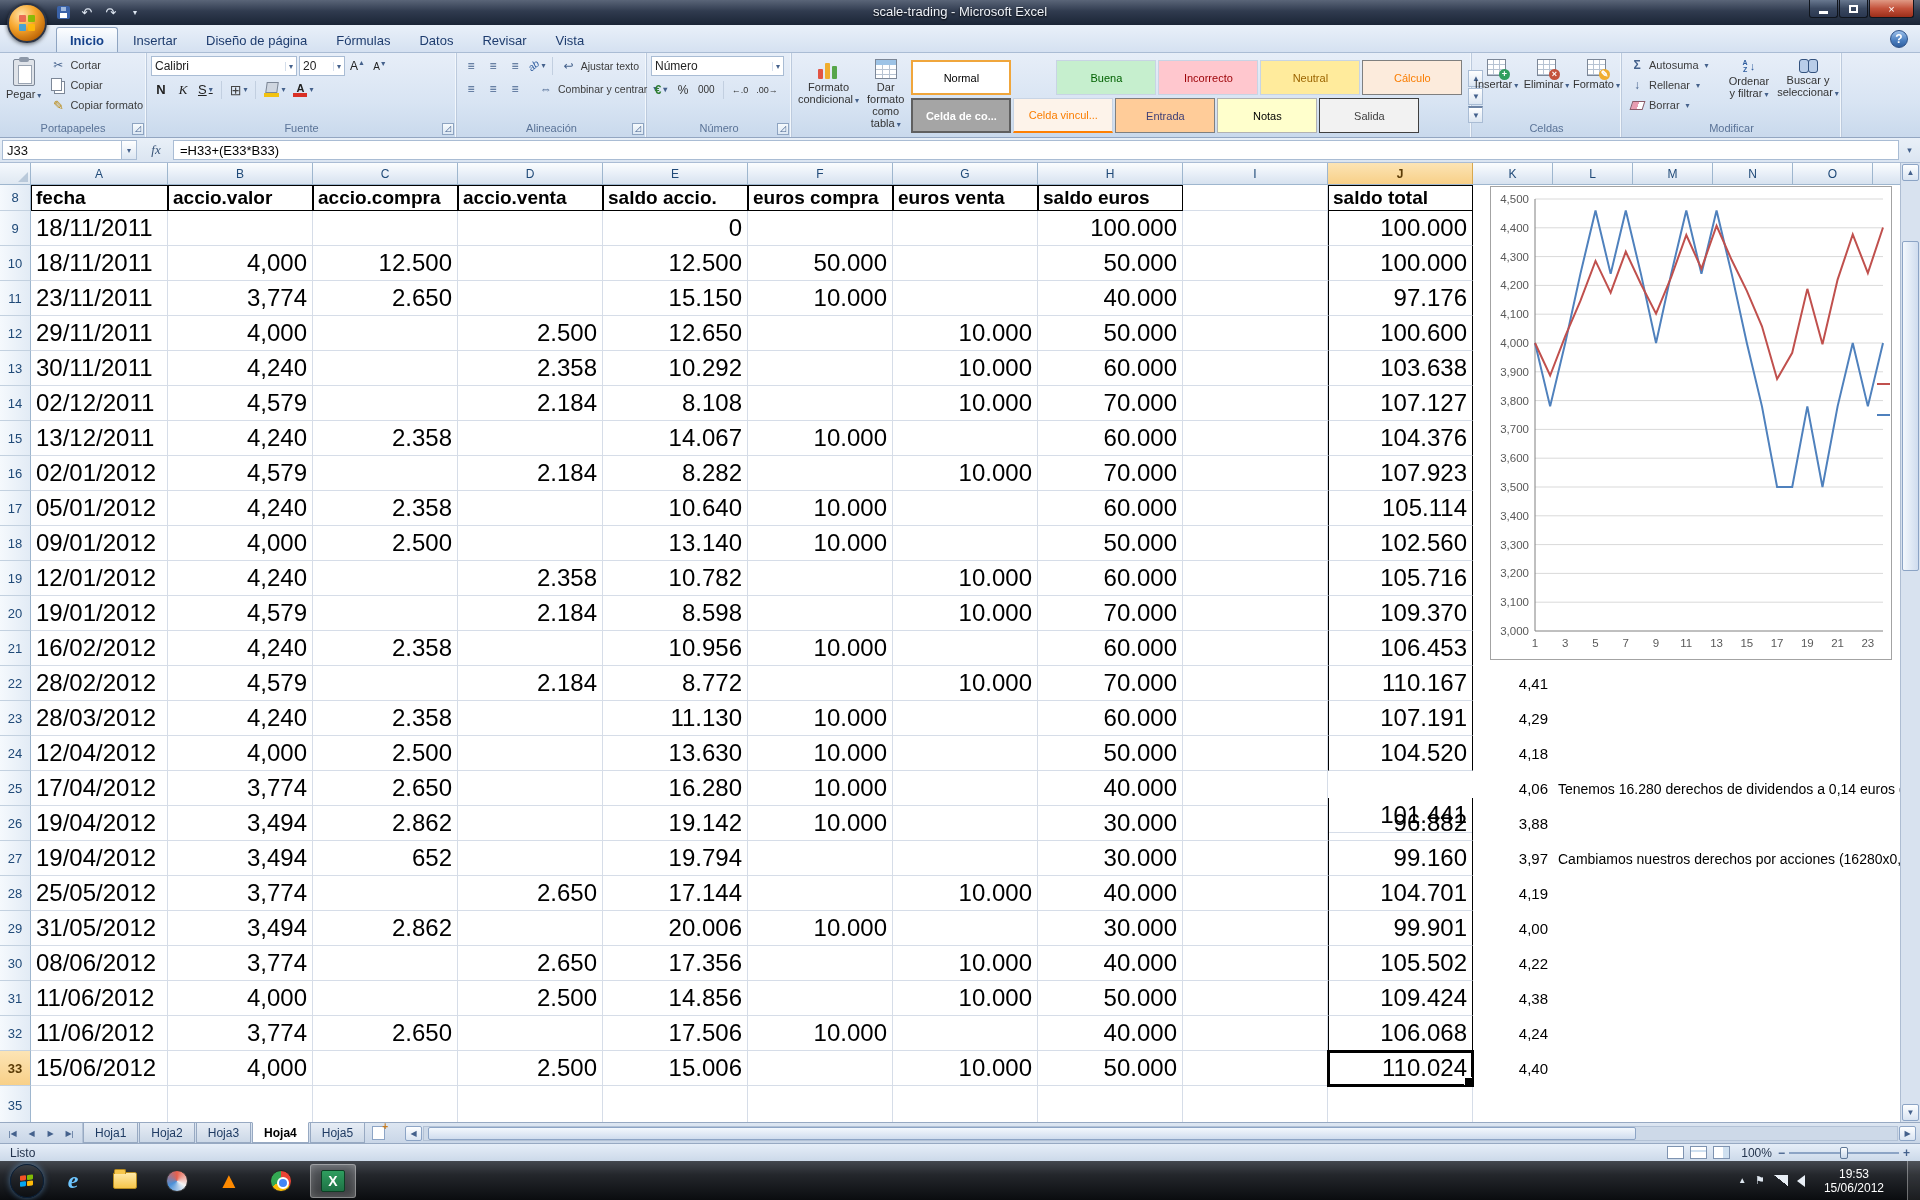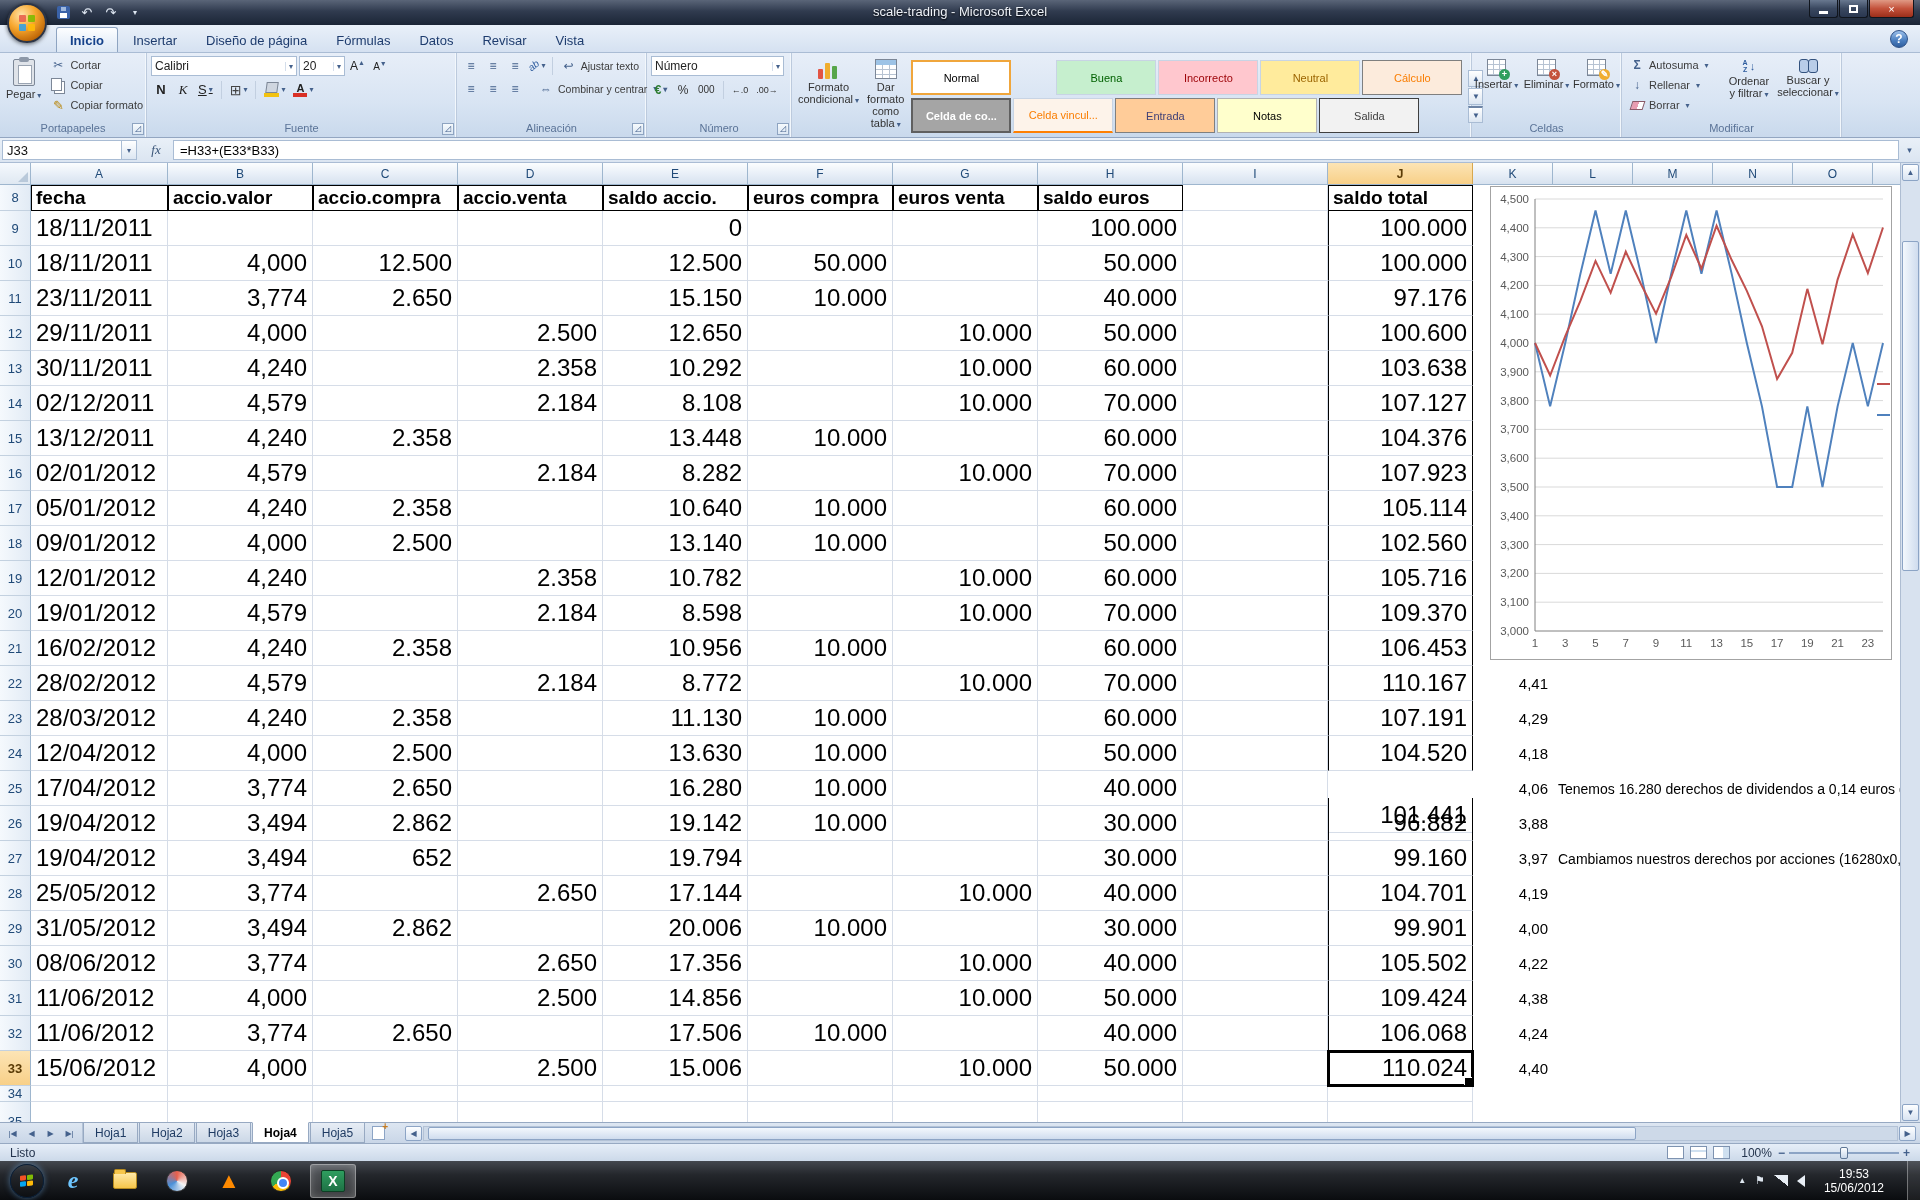"13.448" div.cell { text: 13.448 -> 14.067 }
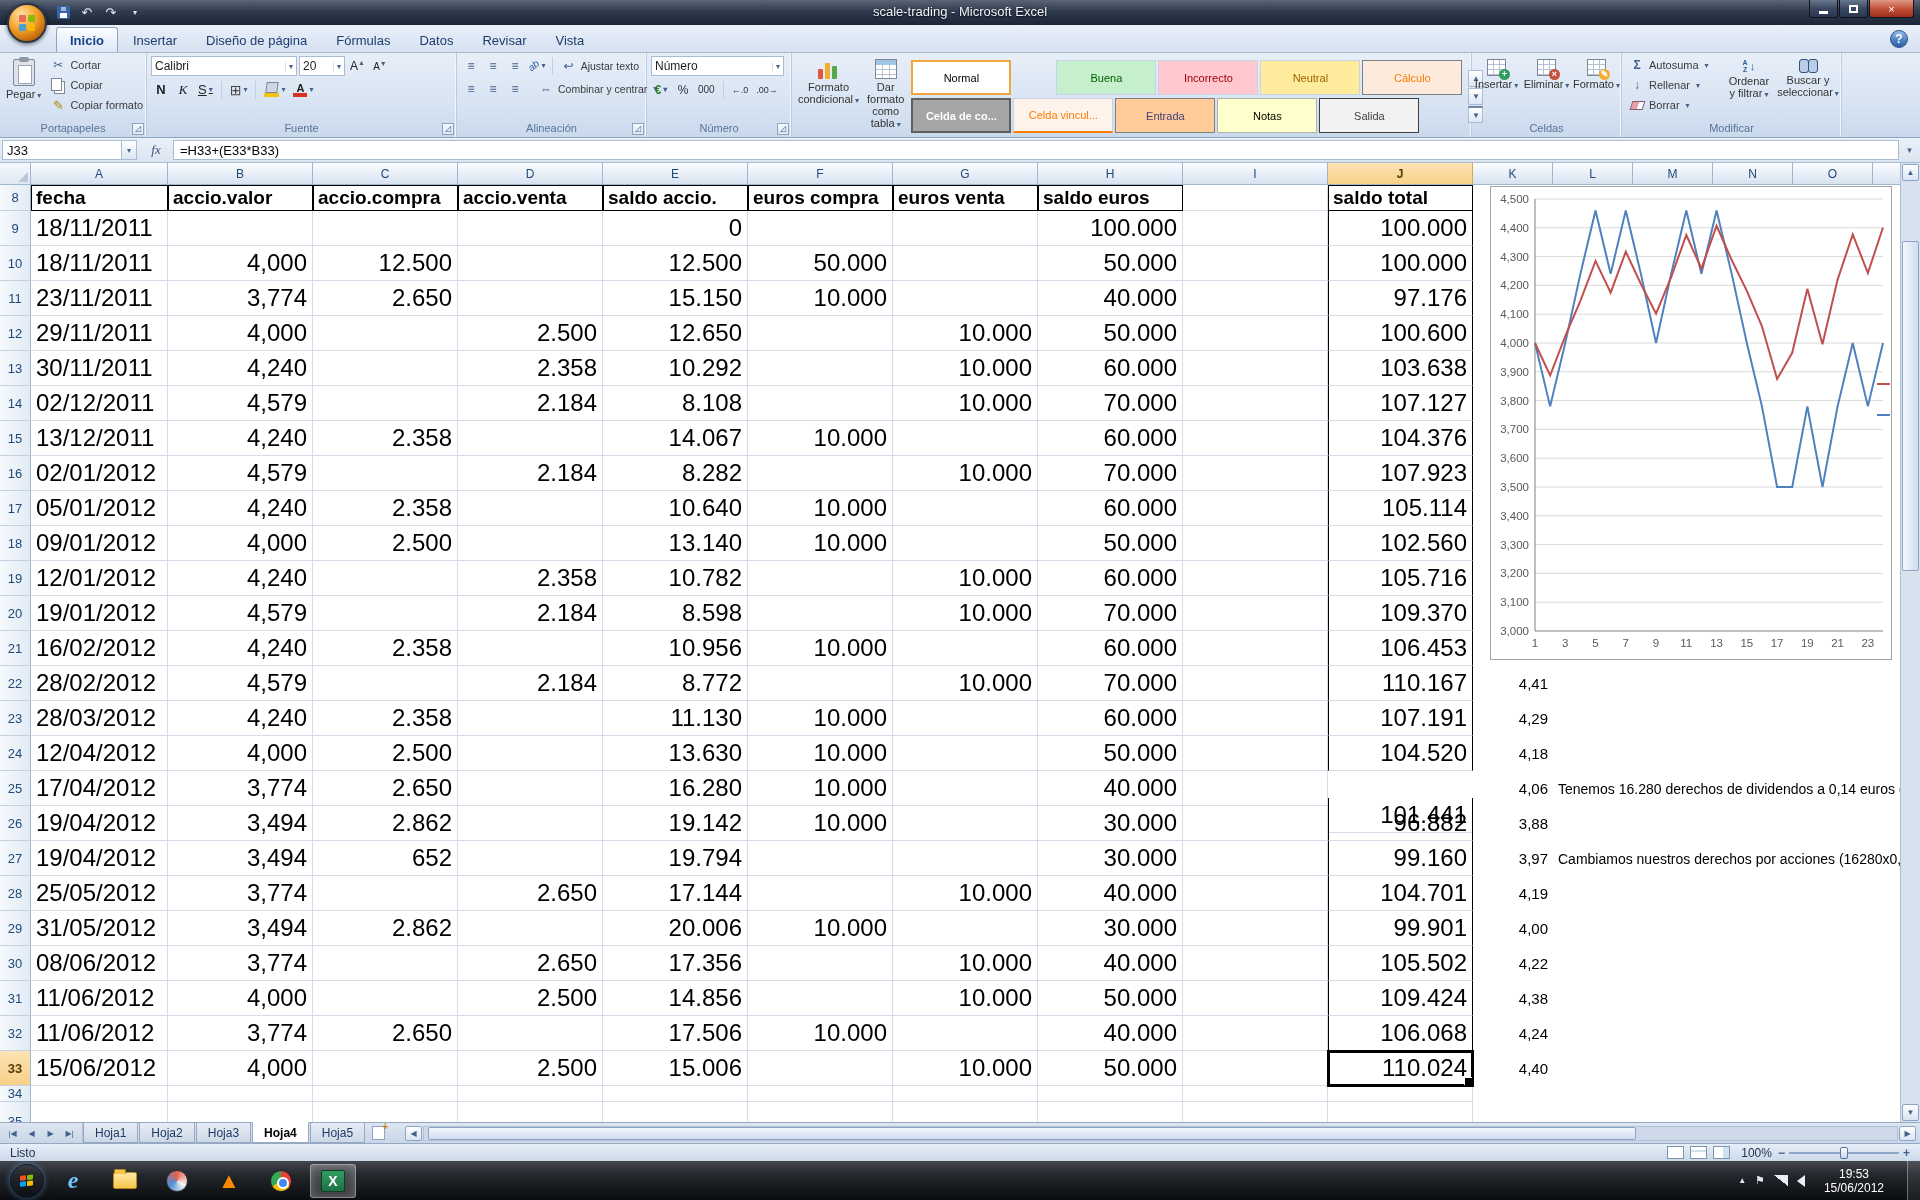"34" div.grow { html: <div> <div>34</div> <div></div> <div></div> <div></div> <div></div> <div></div> <div></div> <div></div> <div></div> <div></div> <div></div> <div></div> <div></div> <div></div> <div></div> <div></div> <div></div> </div> -> none }
